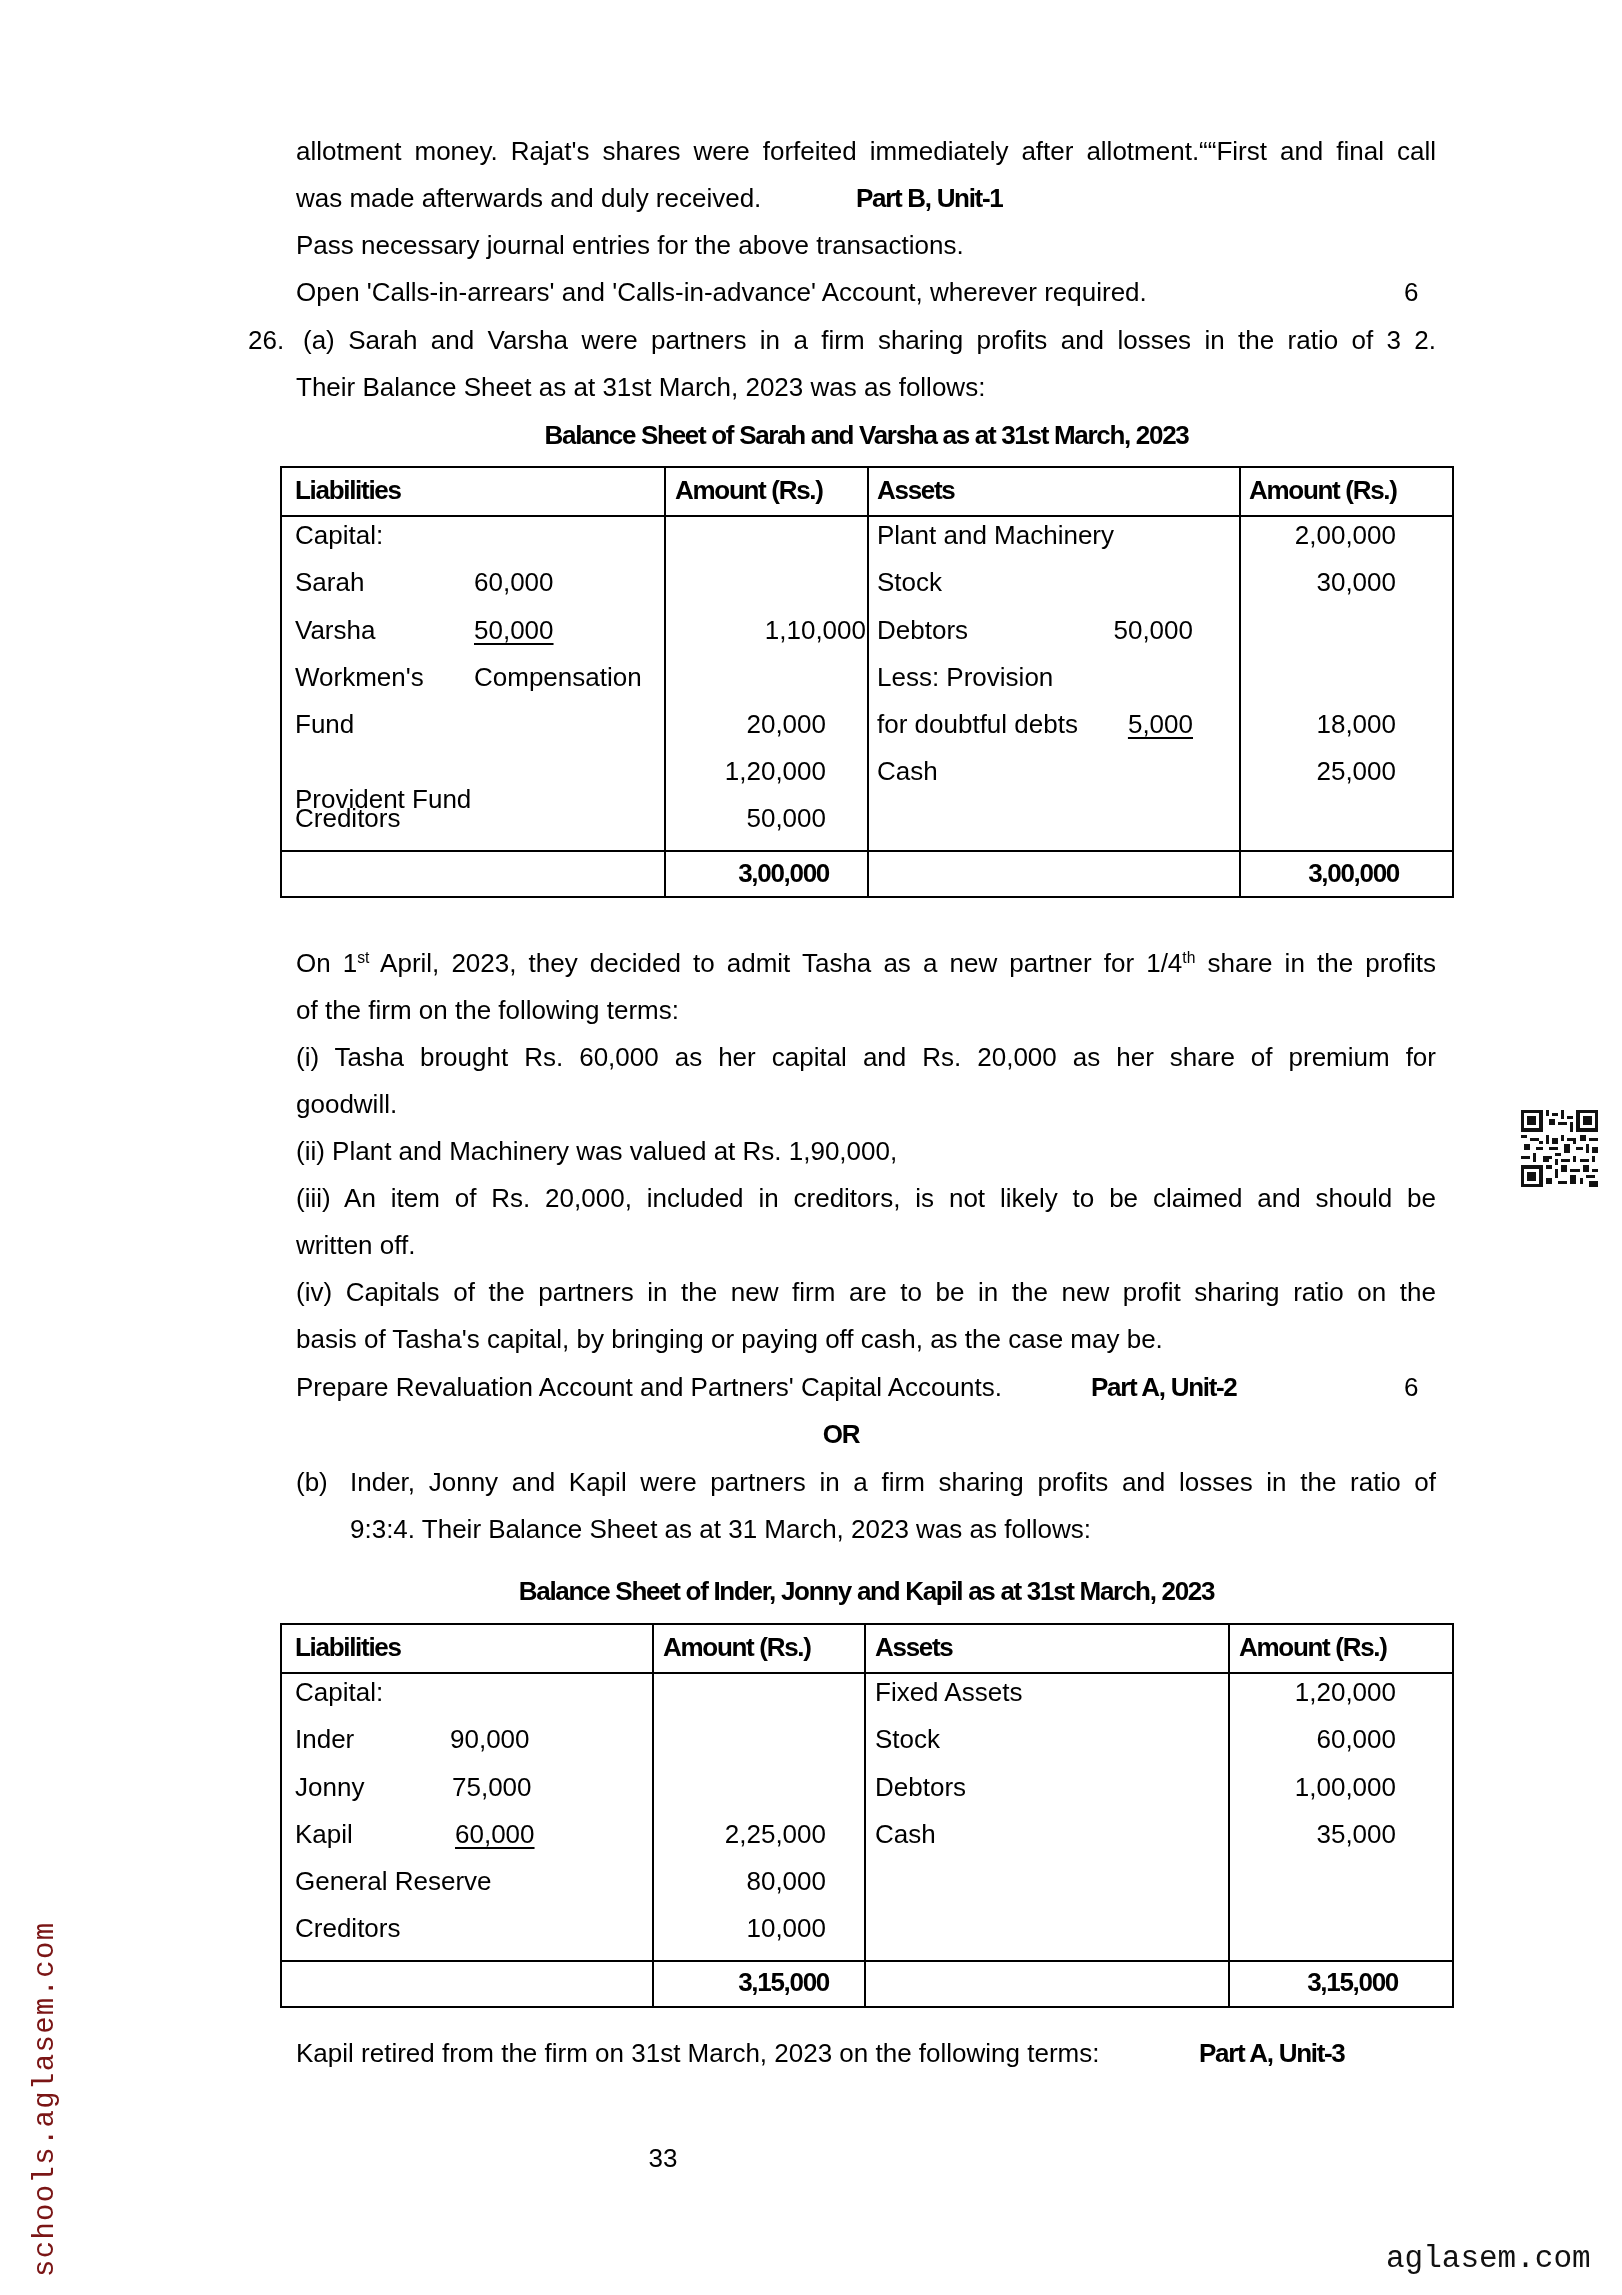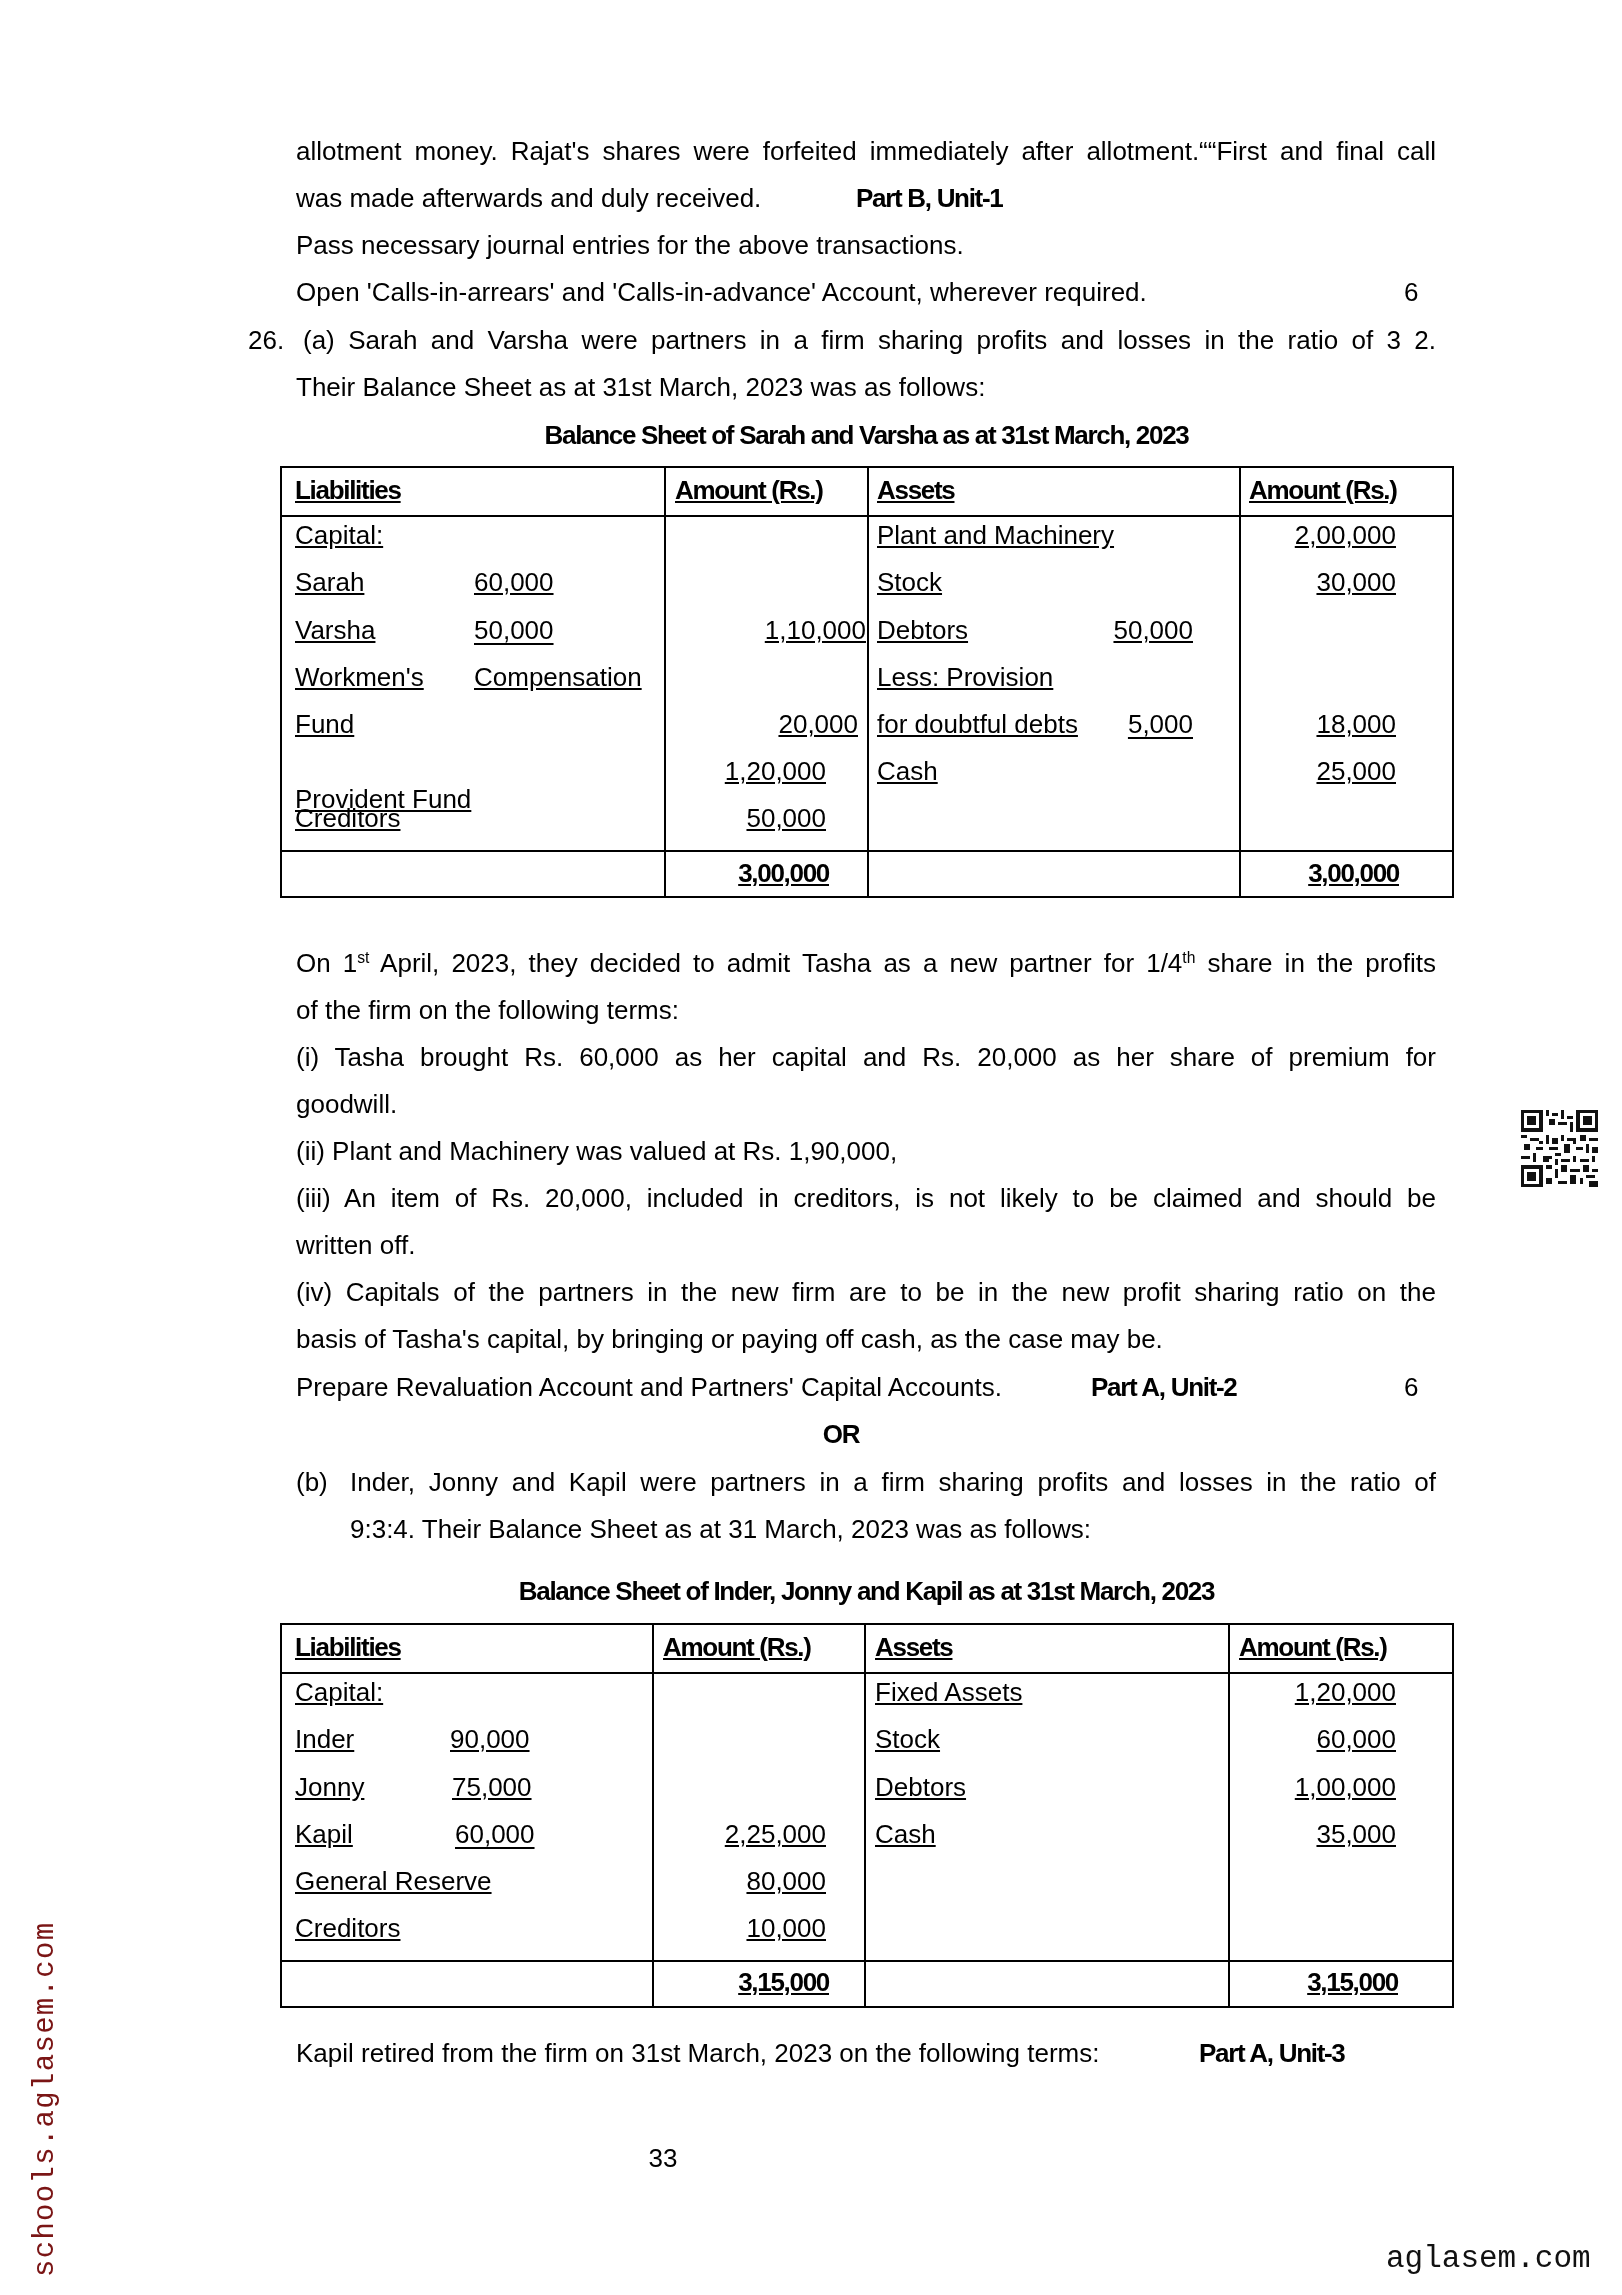"Liabilities" .cell { text-decoration: underline -> none }
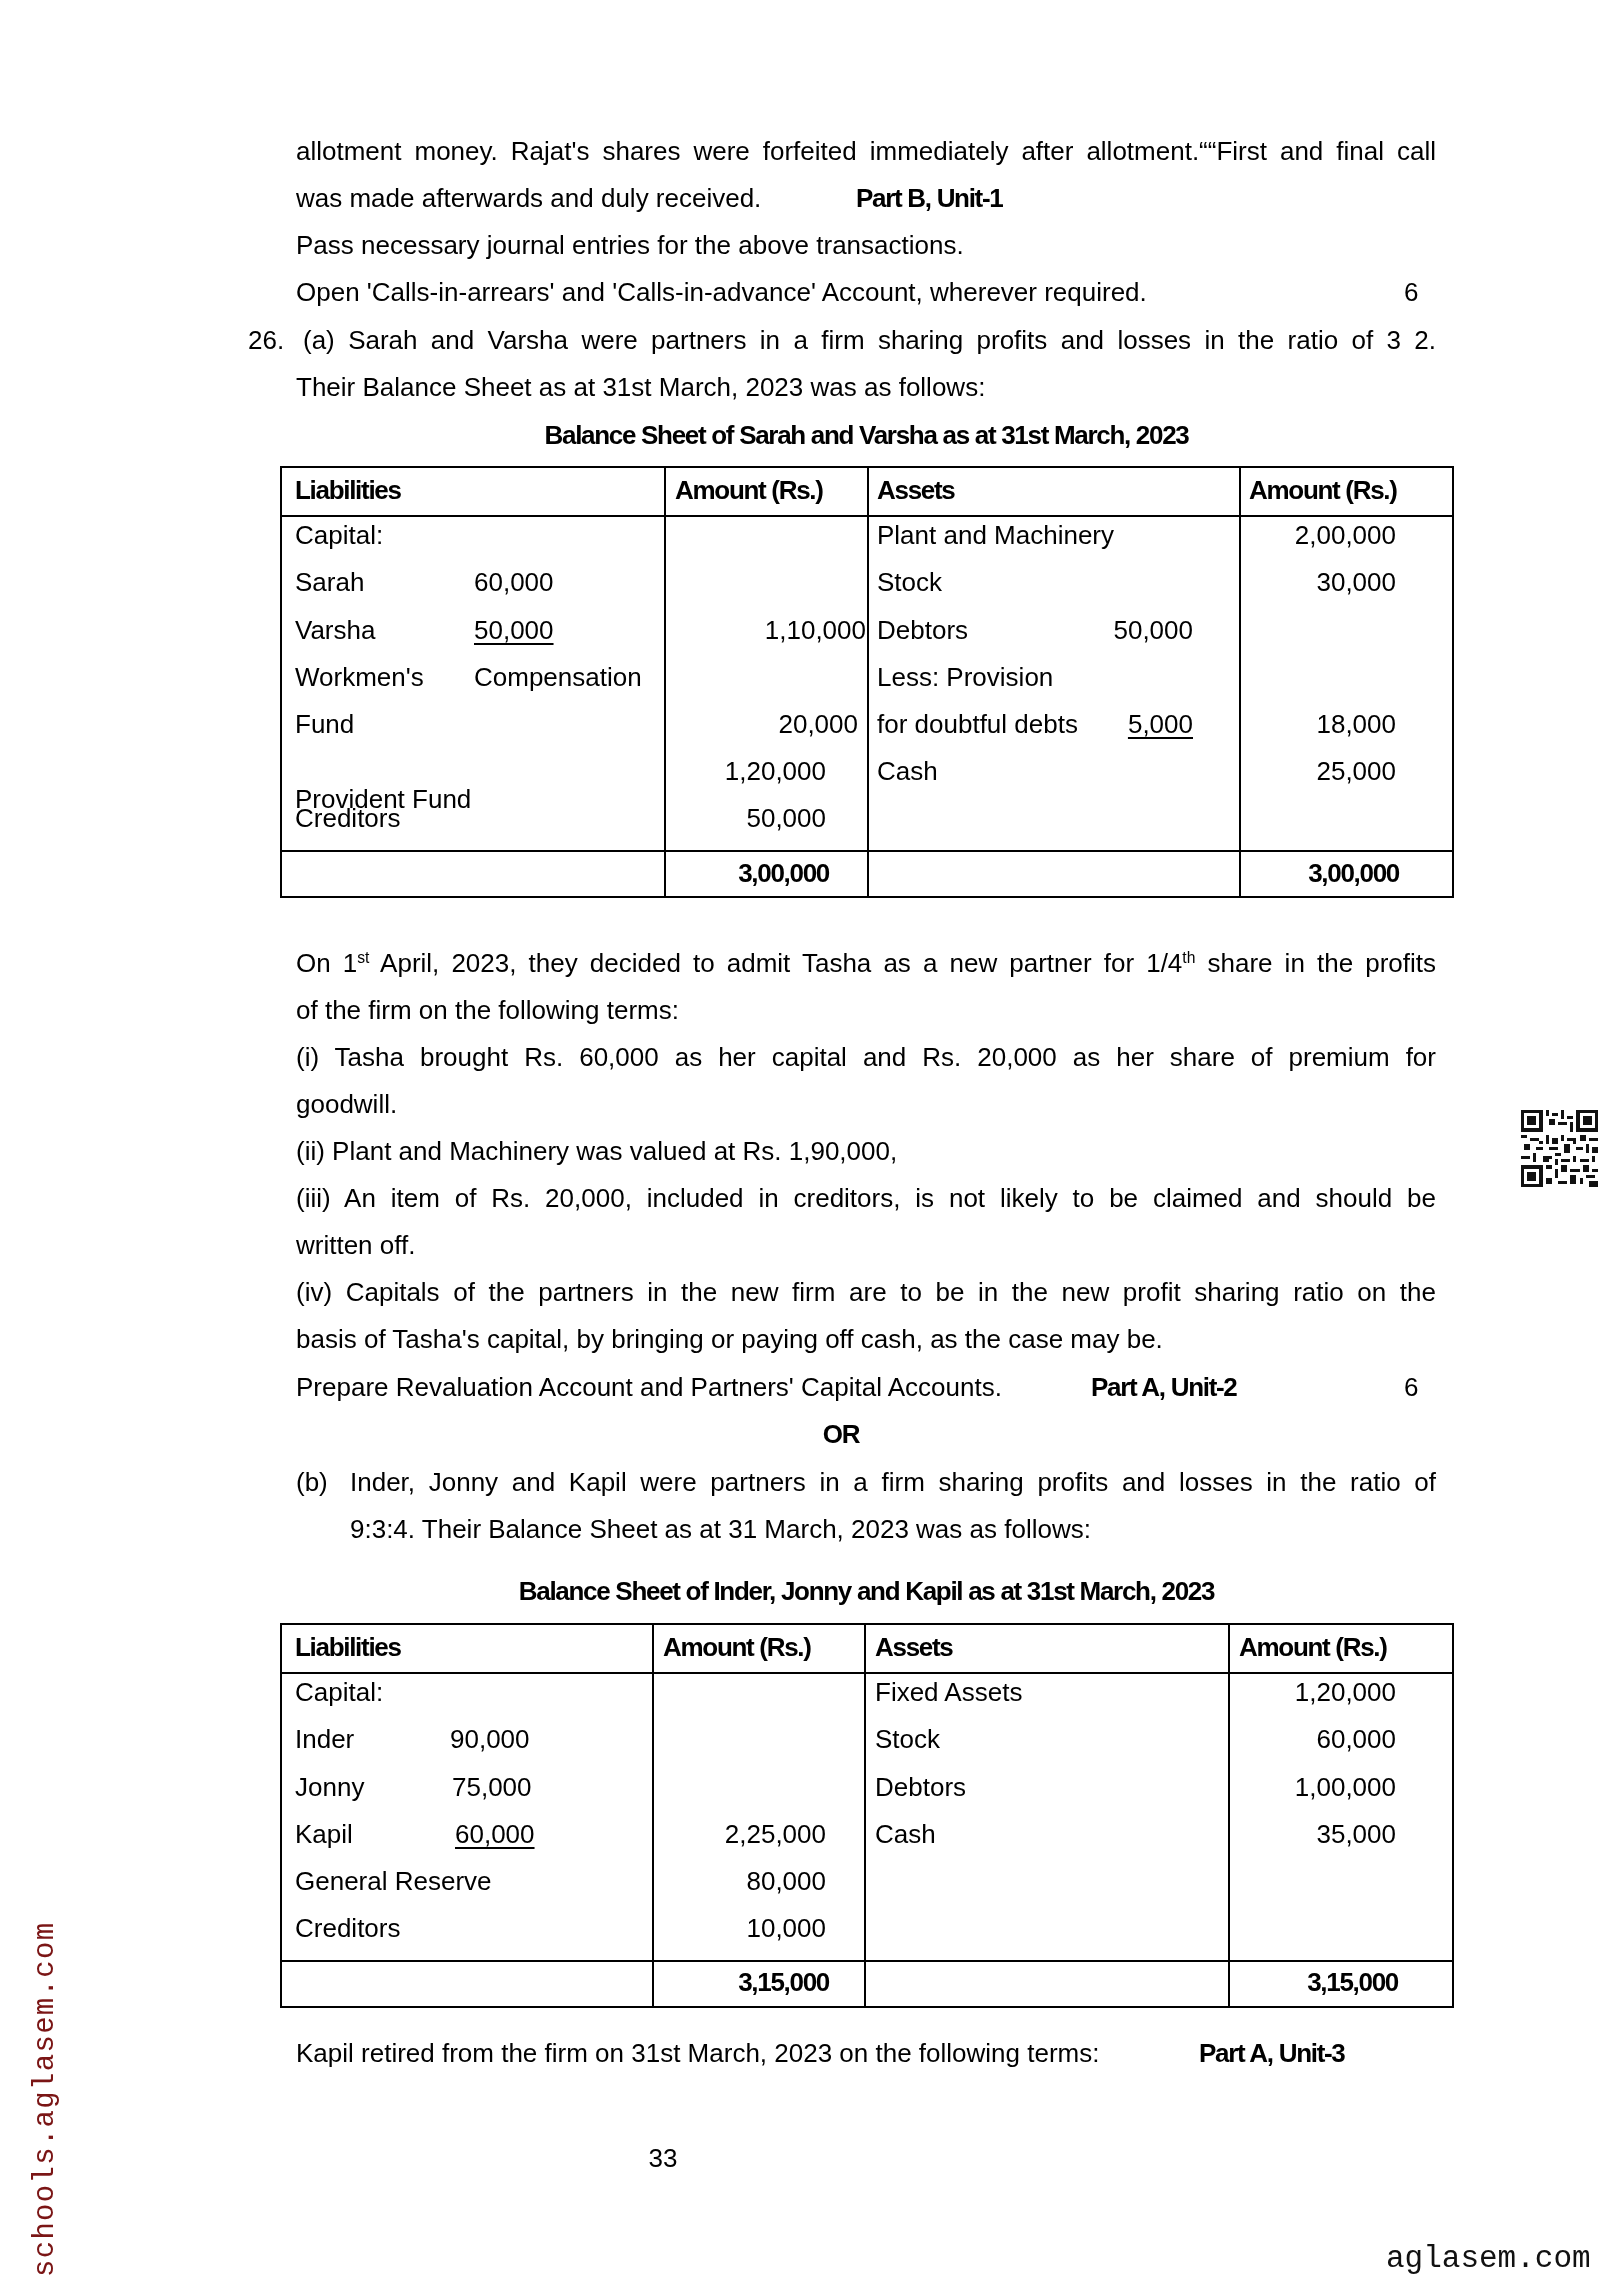"20,000" div.cell { padding-left: 32px -> none }
